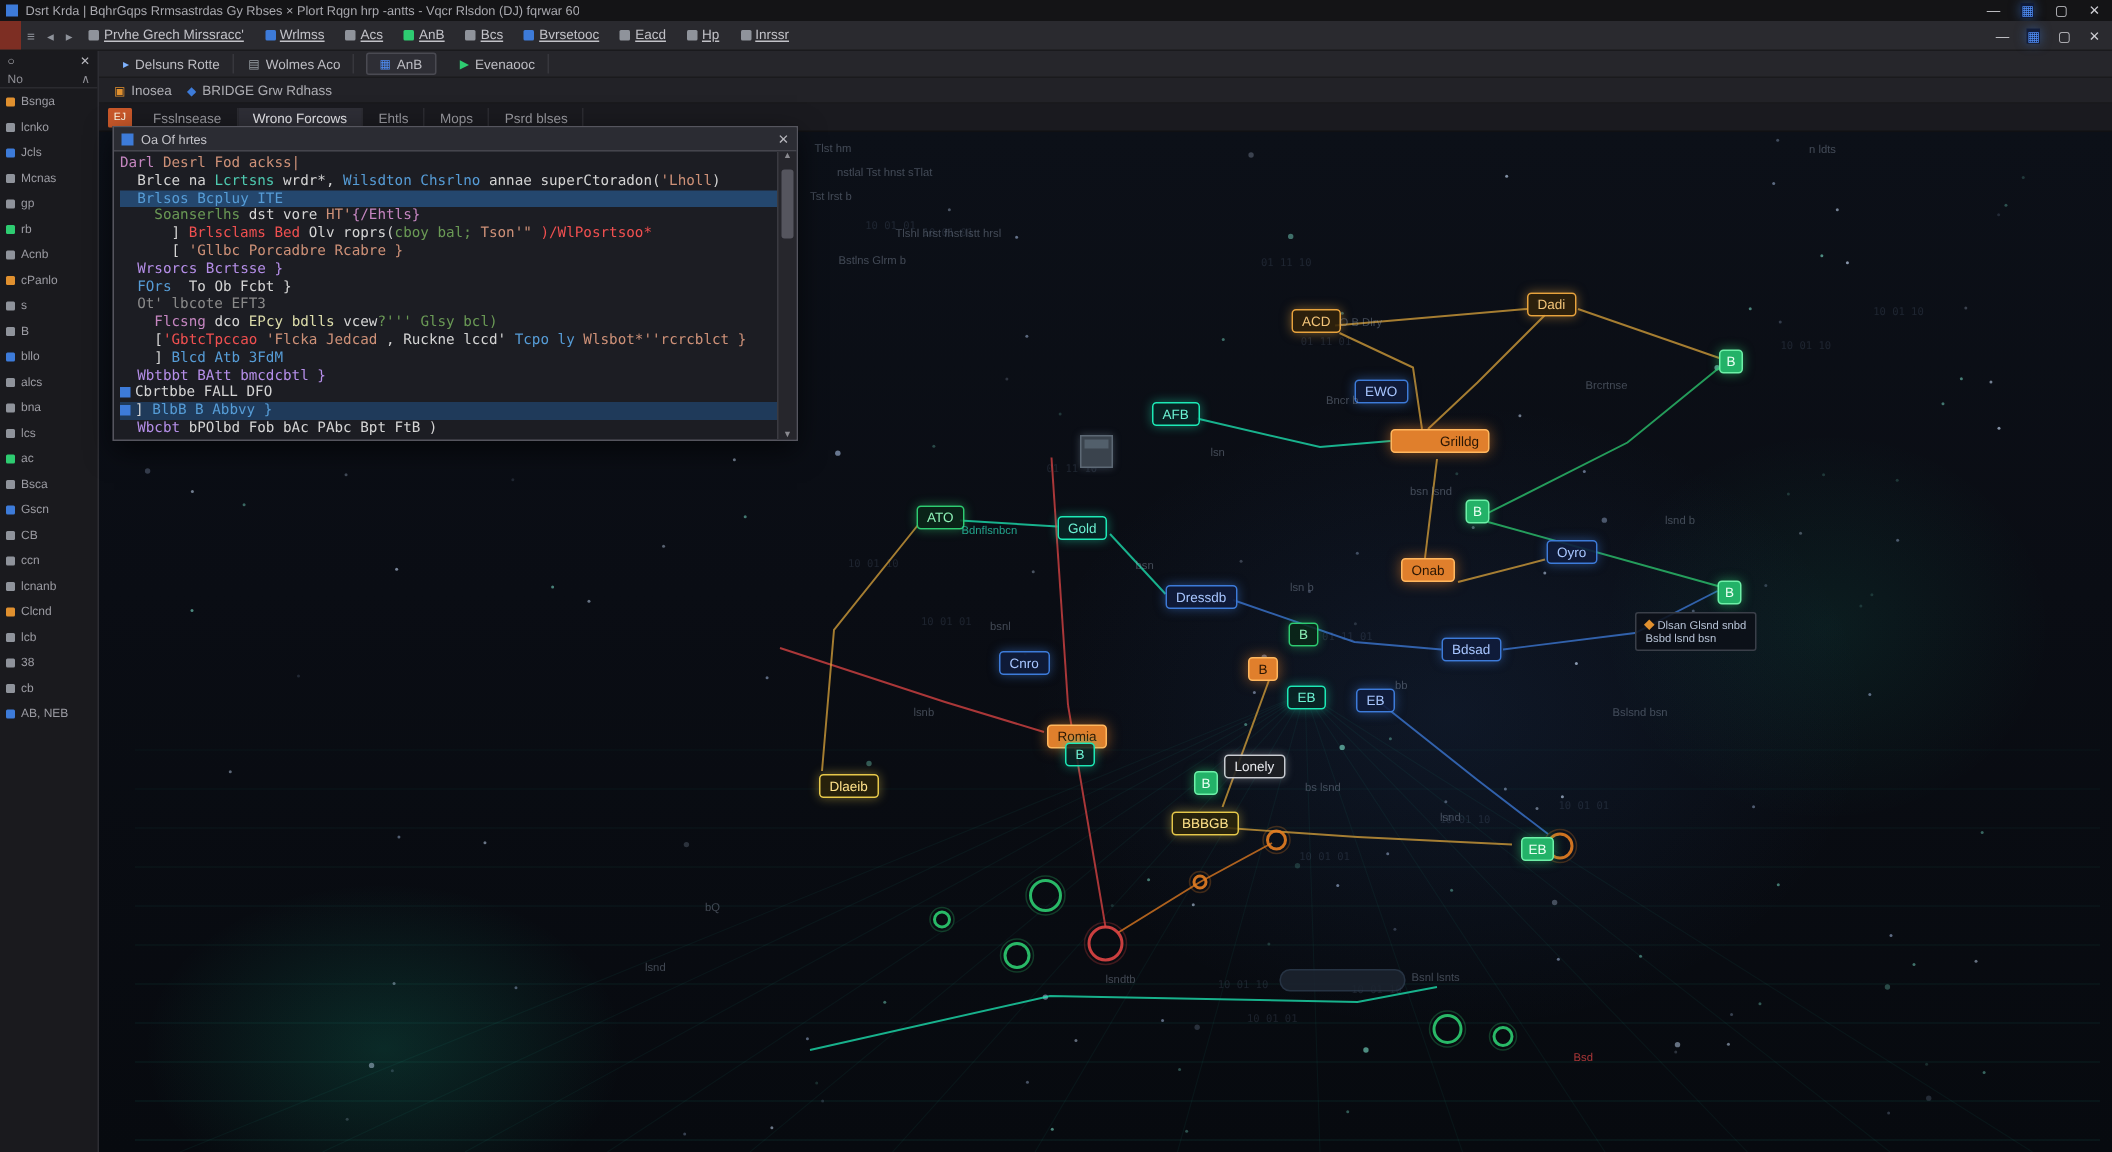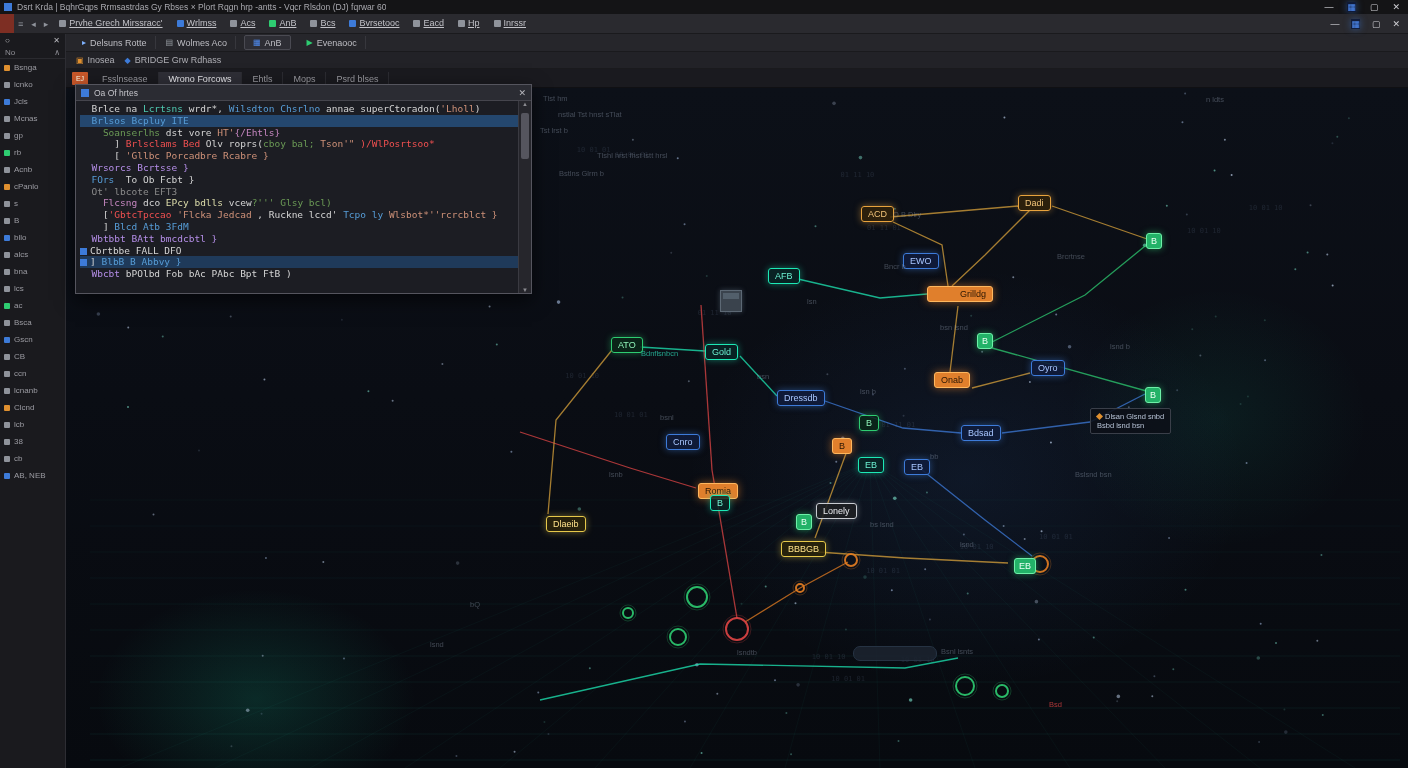"Darl Desrl Fod ackss|" div.code-line { html: none -> <div><span>Darl </span><span>Desrl Fod ackss|</span></div> }
